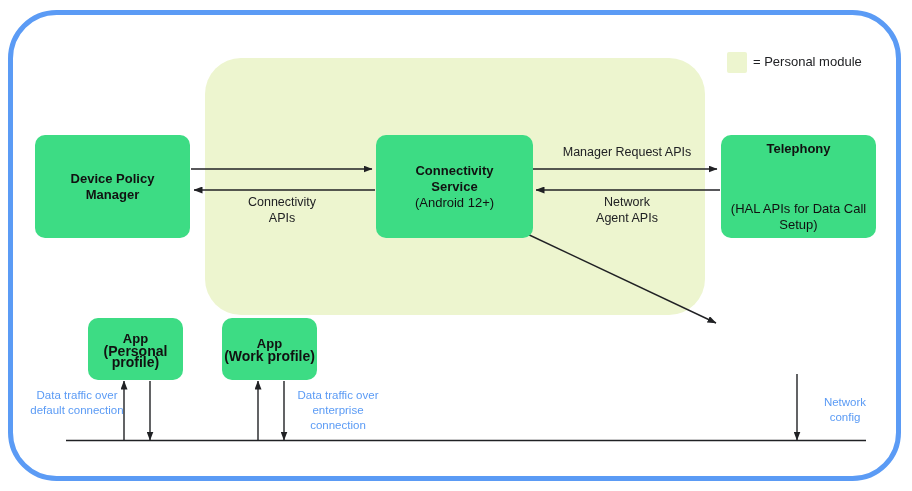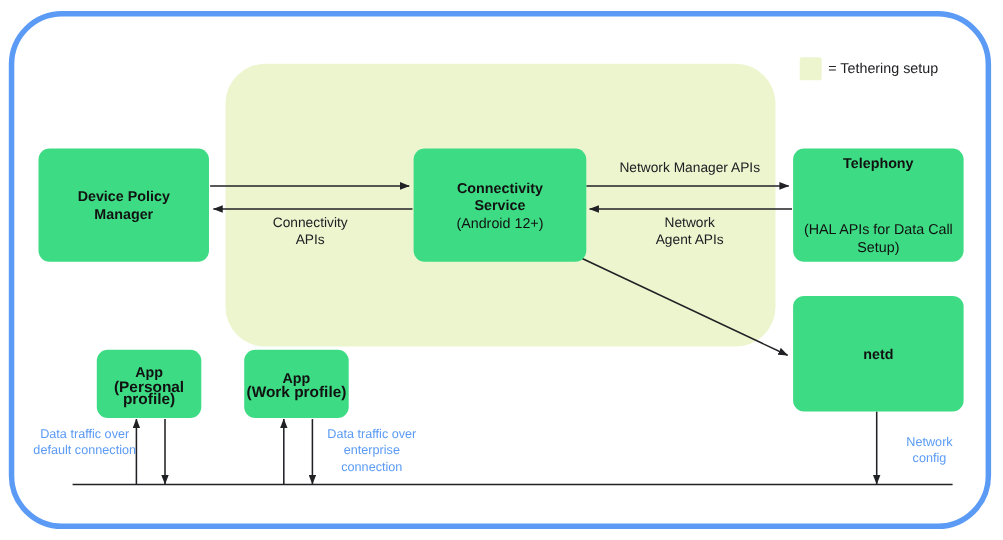"= Tethering setup" div.legend-text { text: Tethering setup -> Personal module }
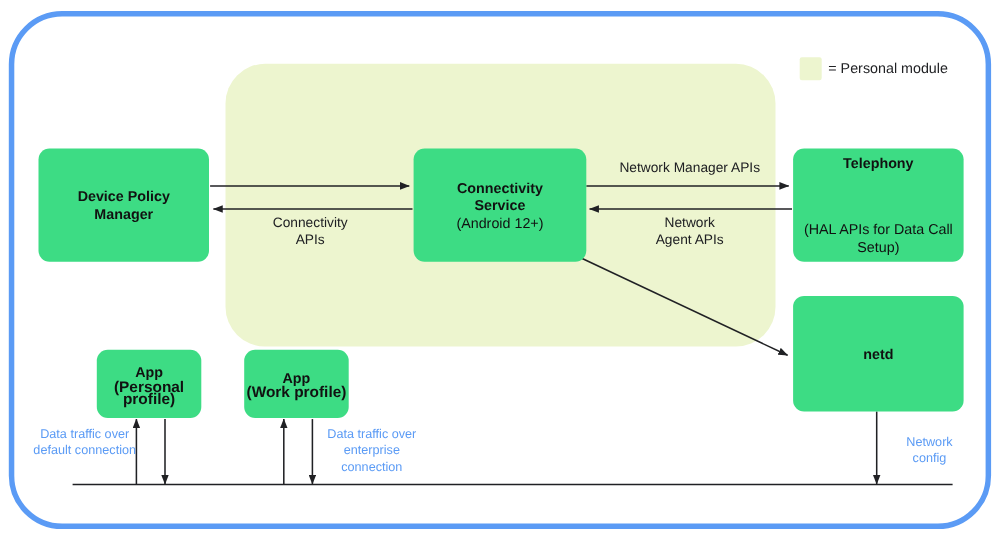"Network Manager APIs" div.edge-label { text: Network Manager -> Manager Request }
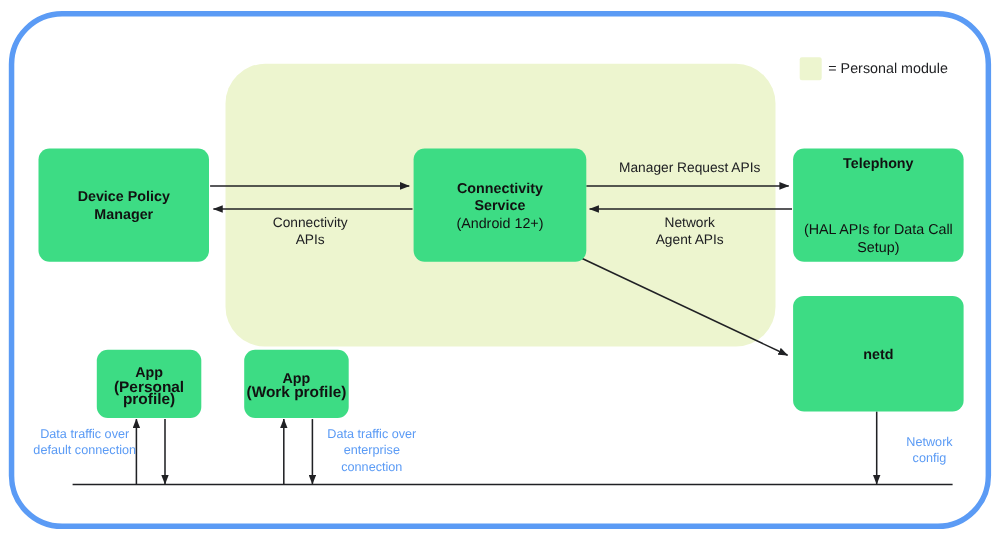"netd" div.node-box { html: <div> <span>netd</span> </div> -> none }
